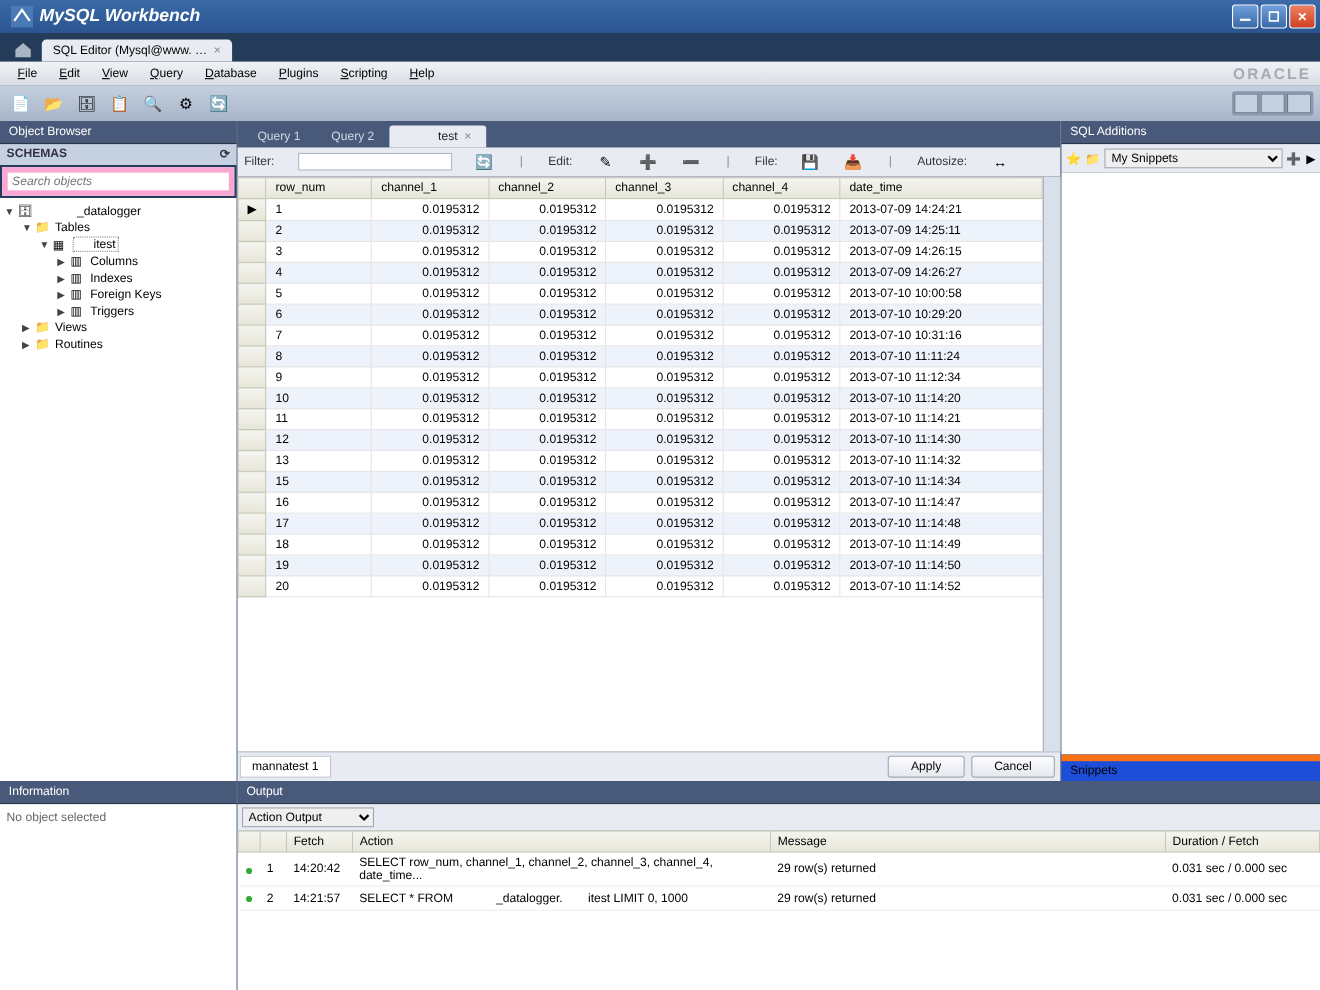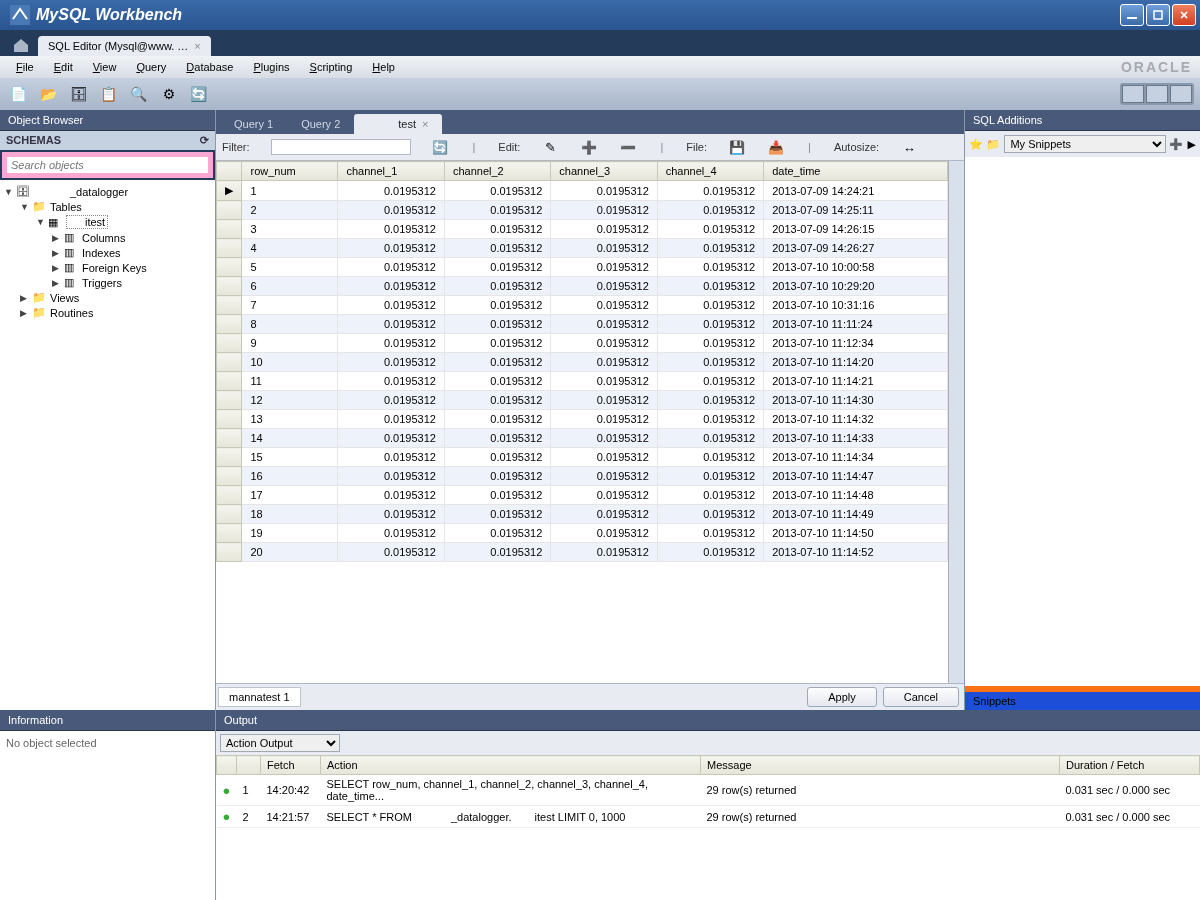"14" tr { html: <tr> <td></td> <td>14</td> <td>0.0195312</td> <td>0.0195312</td> <td>0.0195312</td> <td>0.0195312</td> <td>2013-07-10 11:14:33</td> </tr> -> none }
